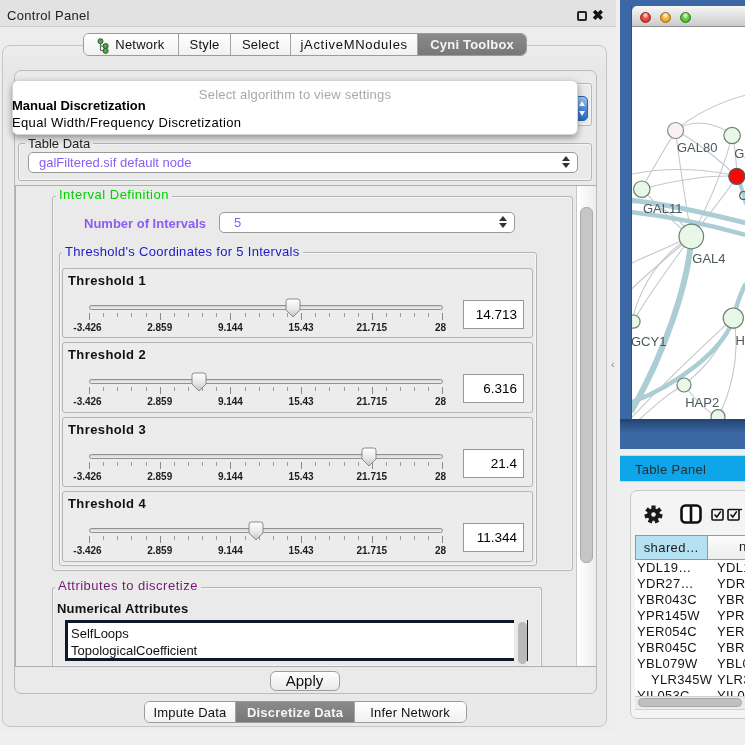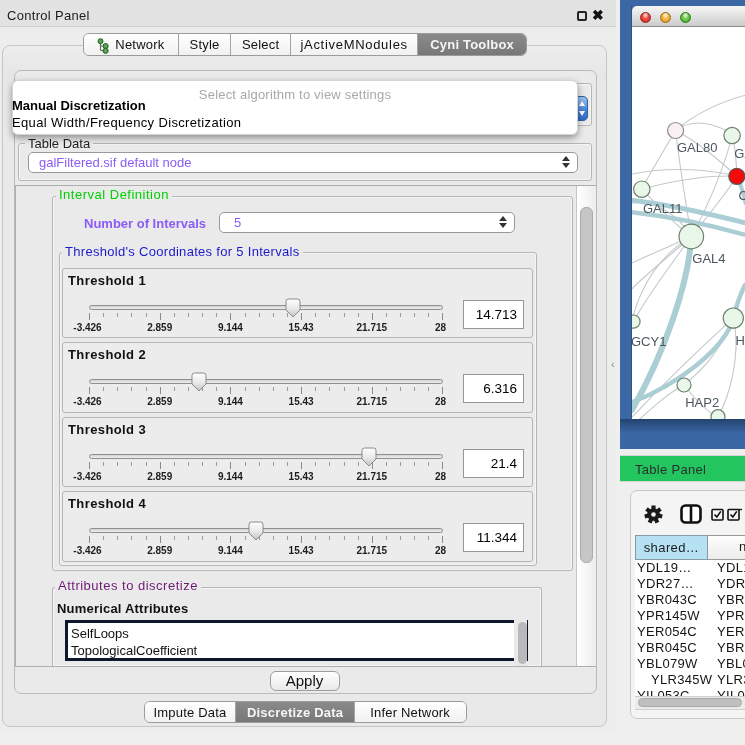"Table Panel" #tpbar { background: #22c55e -> #0ea5e9 }
